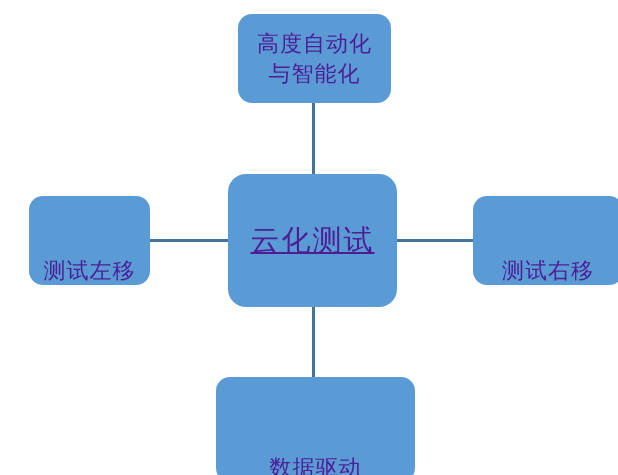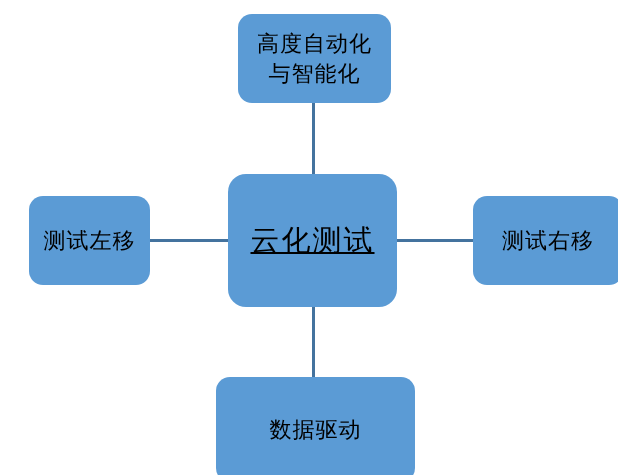"高度自动化" .node { color: #000000 -> #4c1d95 }
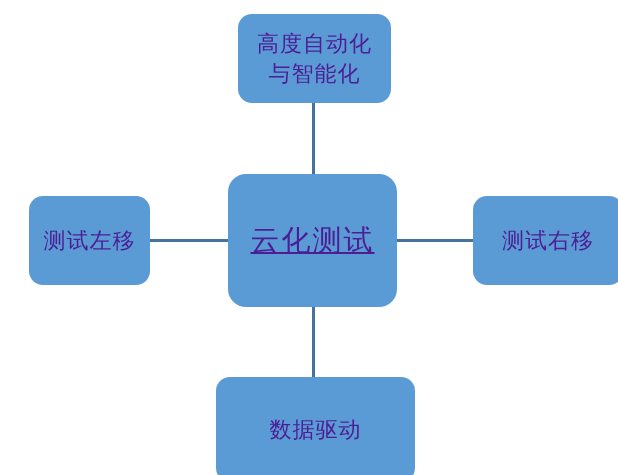"测试左移" .node-satellite { align-items: none -> flex-end }
